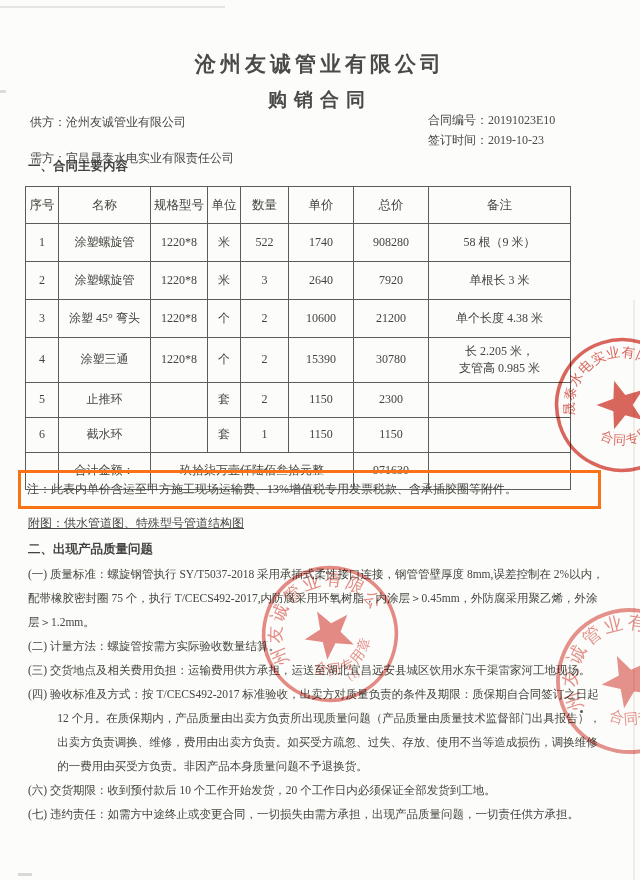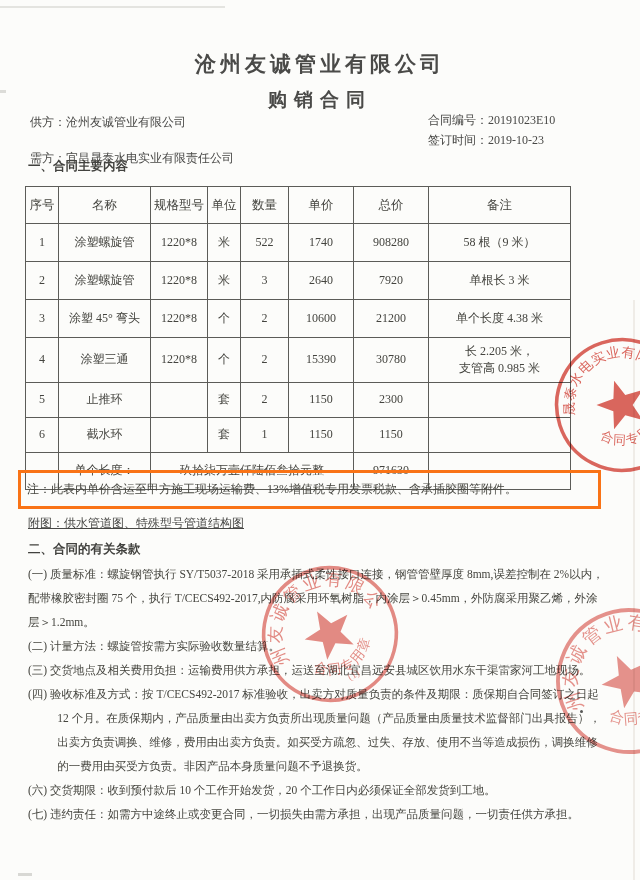"单个长度：" td { text: 单个长度 -> 合计金额 }
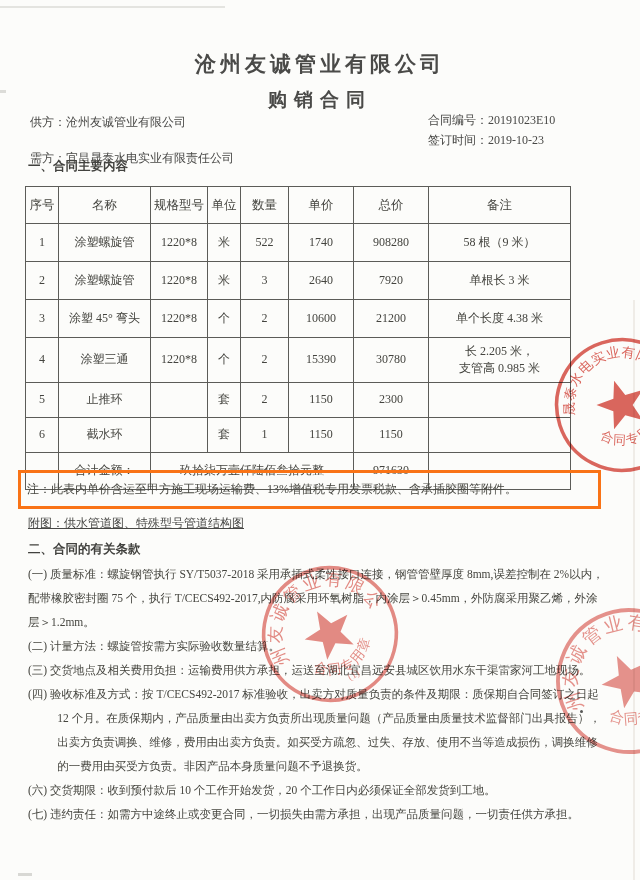"二、合同的有关条款" div.sec-title { text: 合同的有关条款 -> 出现产品质量问题 }
